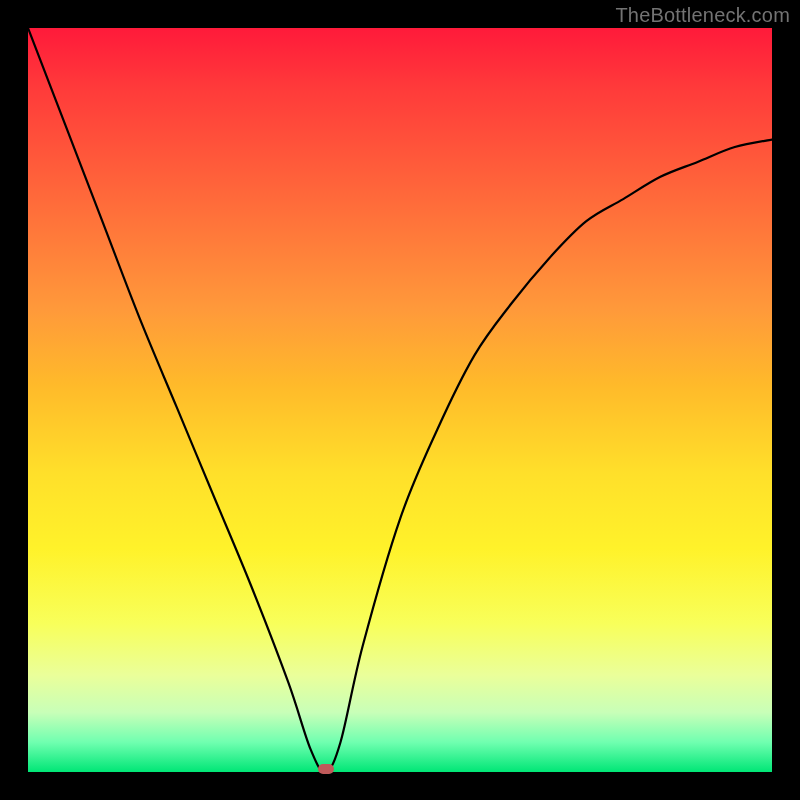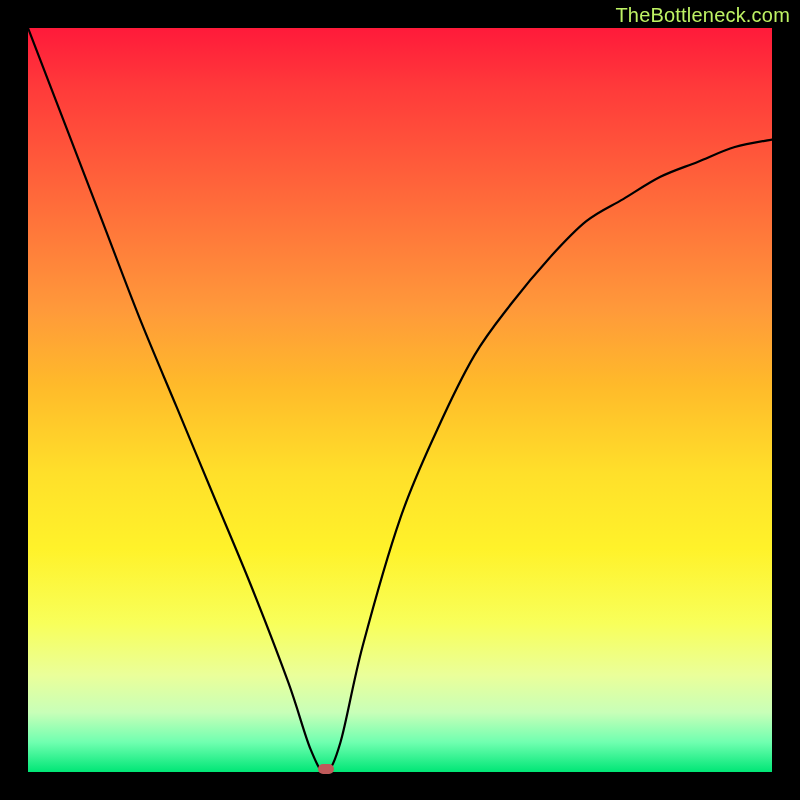"TheBottleneck.com" .watermark { color: #bef264 -> #737373 }
